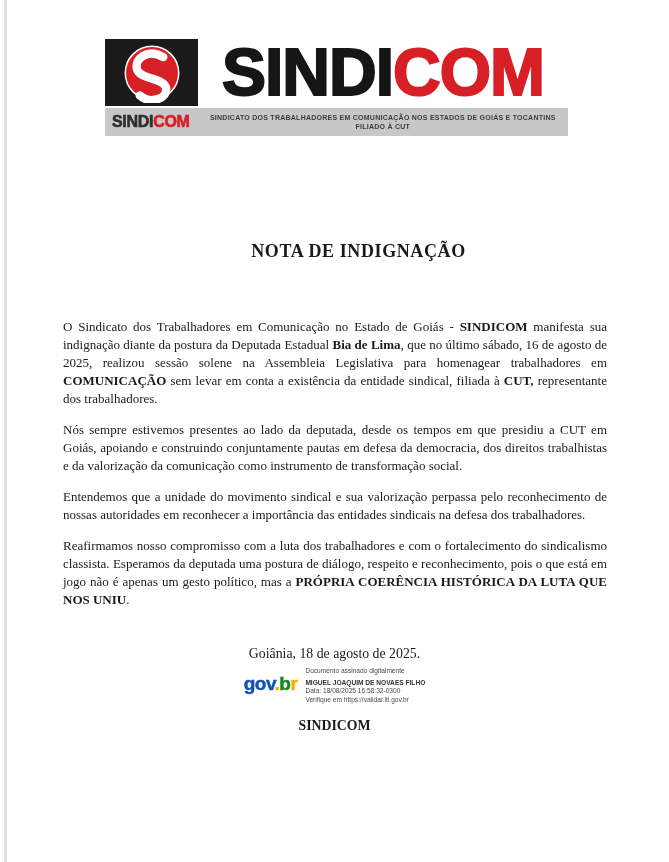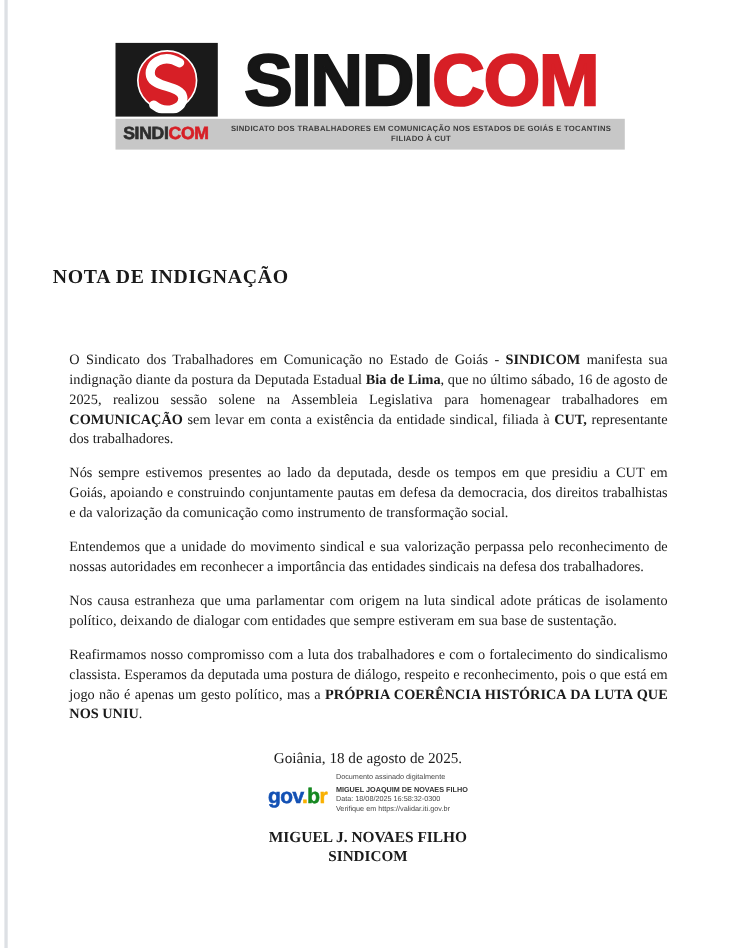"NOTA DE INDIGNAÇÃO" .doc-title { text-align: none -> center }
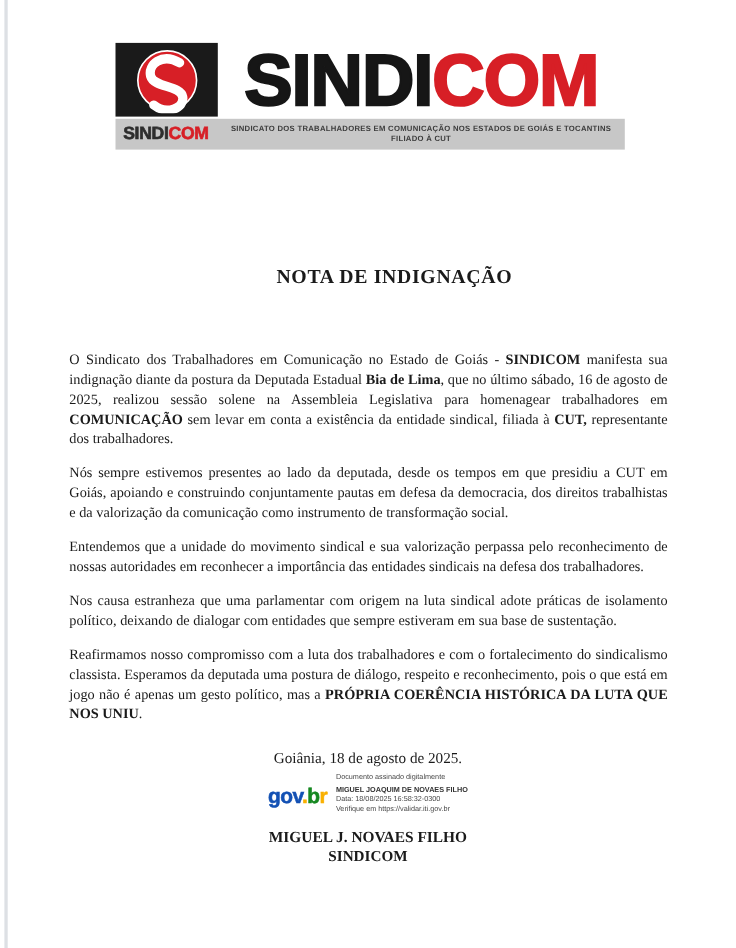"Nos causa estranheza que uma" p.para { html: <p><span>Nos causa estranheza que uma parlamentar com origem na luta sindical adote práticas de isolamento político, deixando de dialogar com entidades que sempre estiveram em sua base de sustentação.</span></p> -> none }
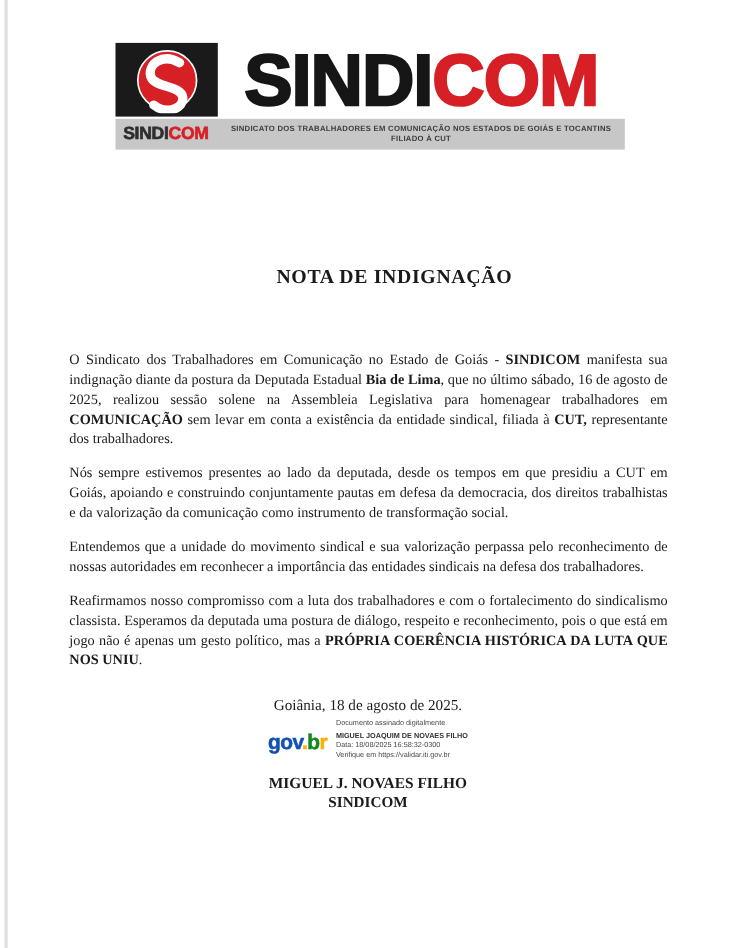"Goiânia, 18 de agosto de" .date-line { margin-top: 24px -> 37px }
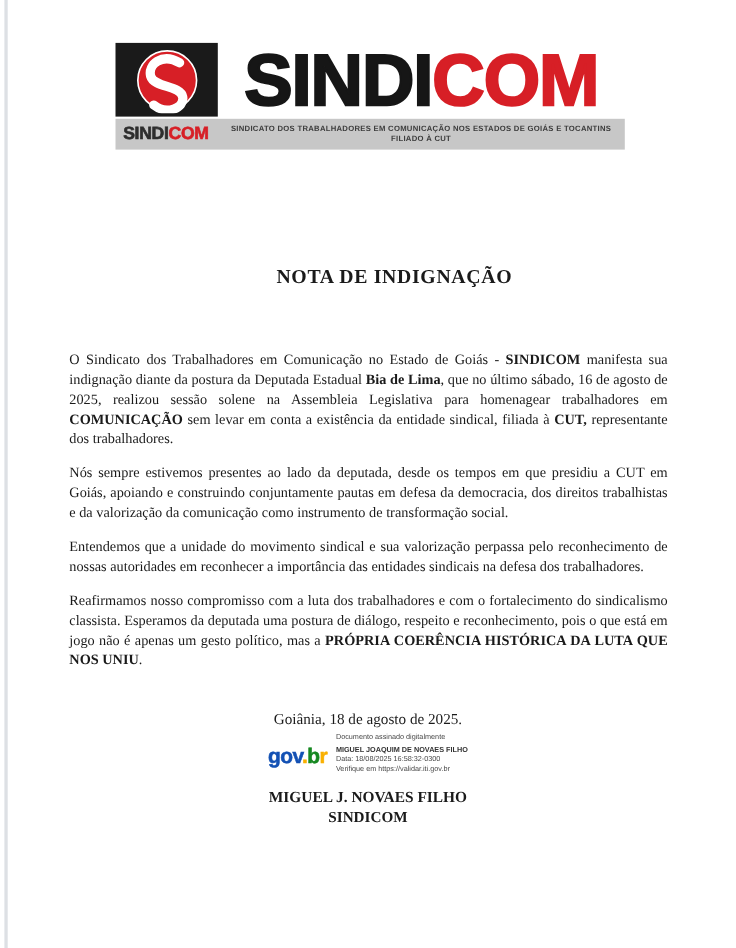"gov.br" .stamp-row { align-items: center -> flex-start }
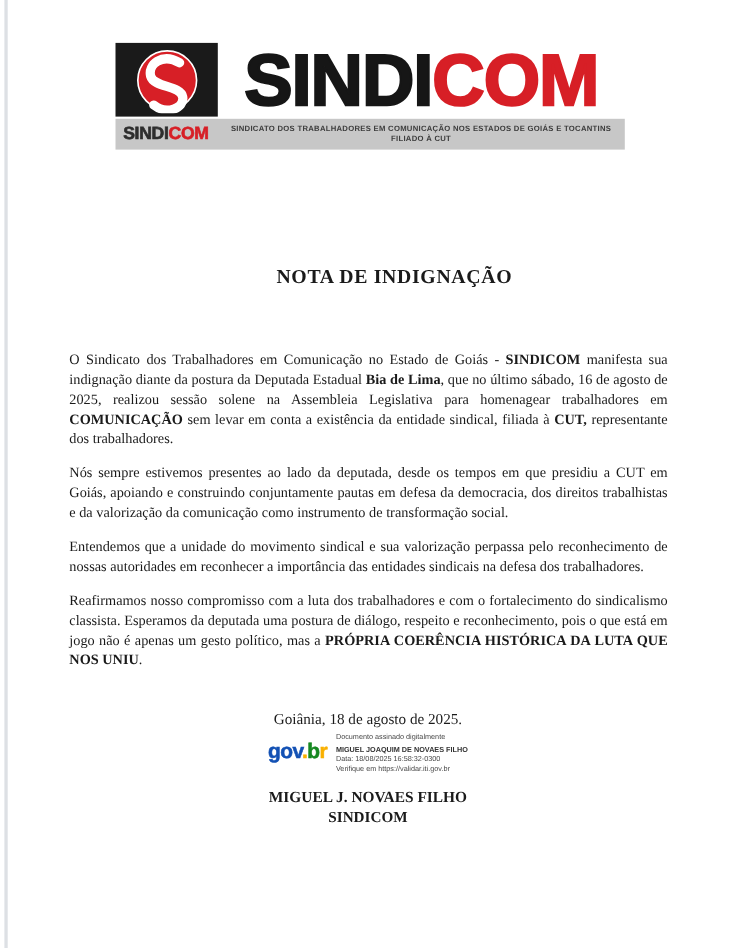"MIGUEL J. NOVAES FILHO" div.sig-name { html: <div>MIGUEL J. NOVAES FILHO</div> -> none }
